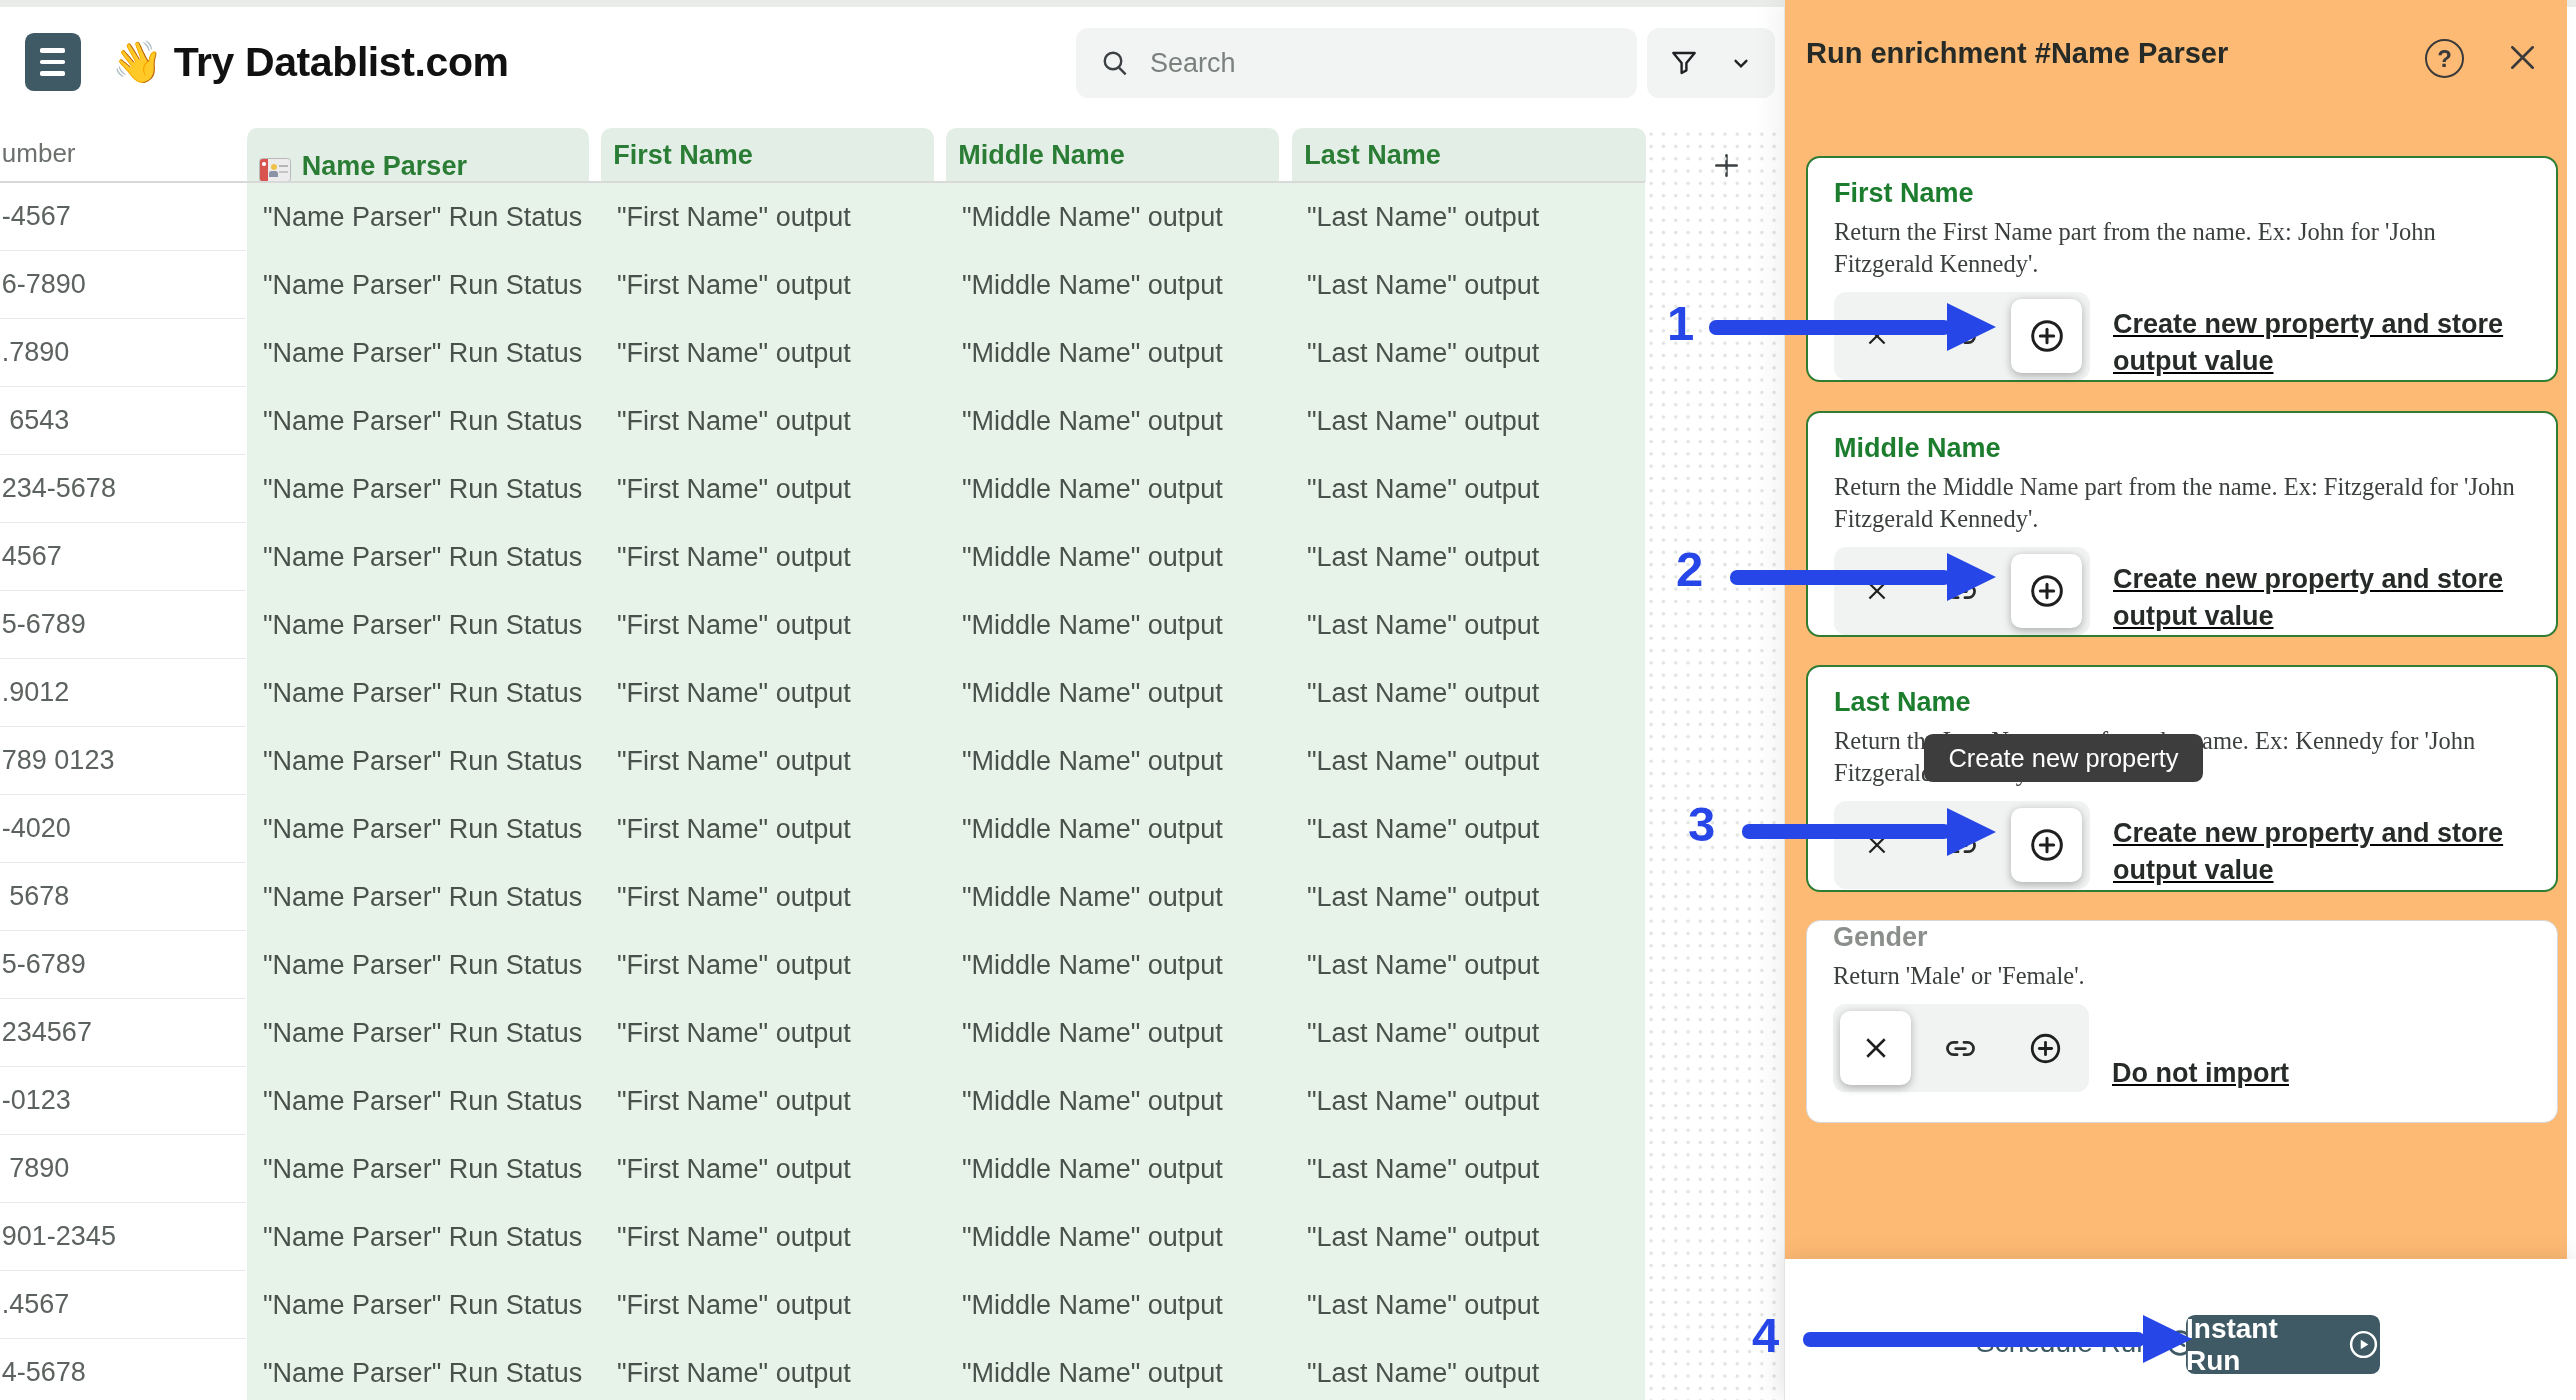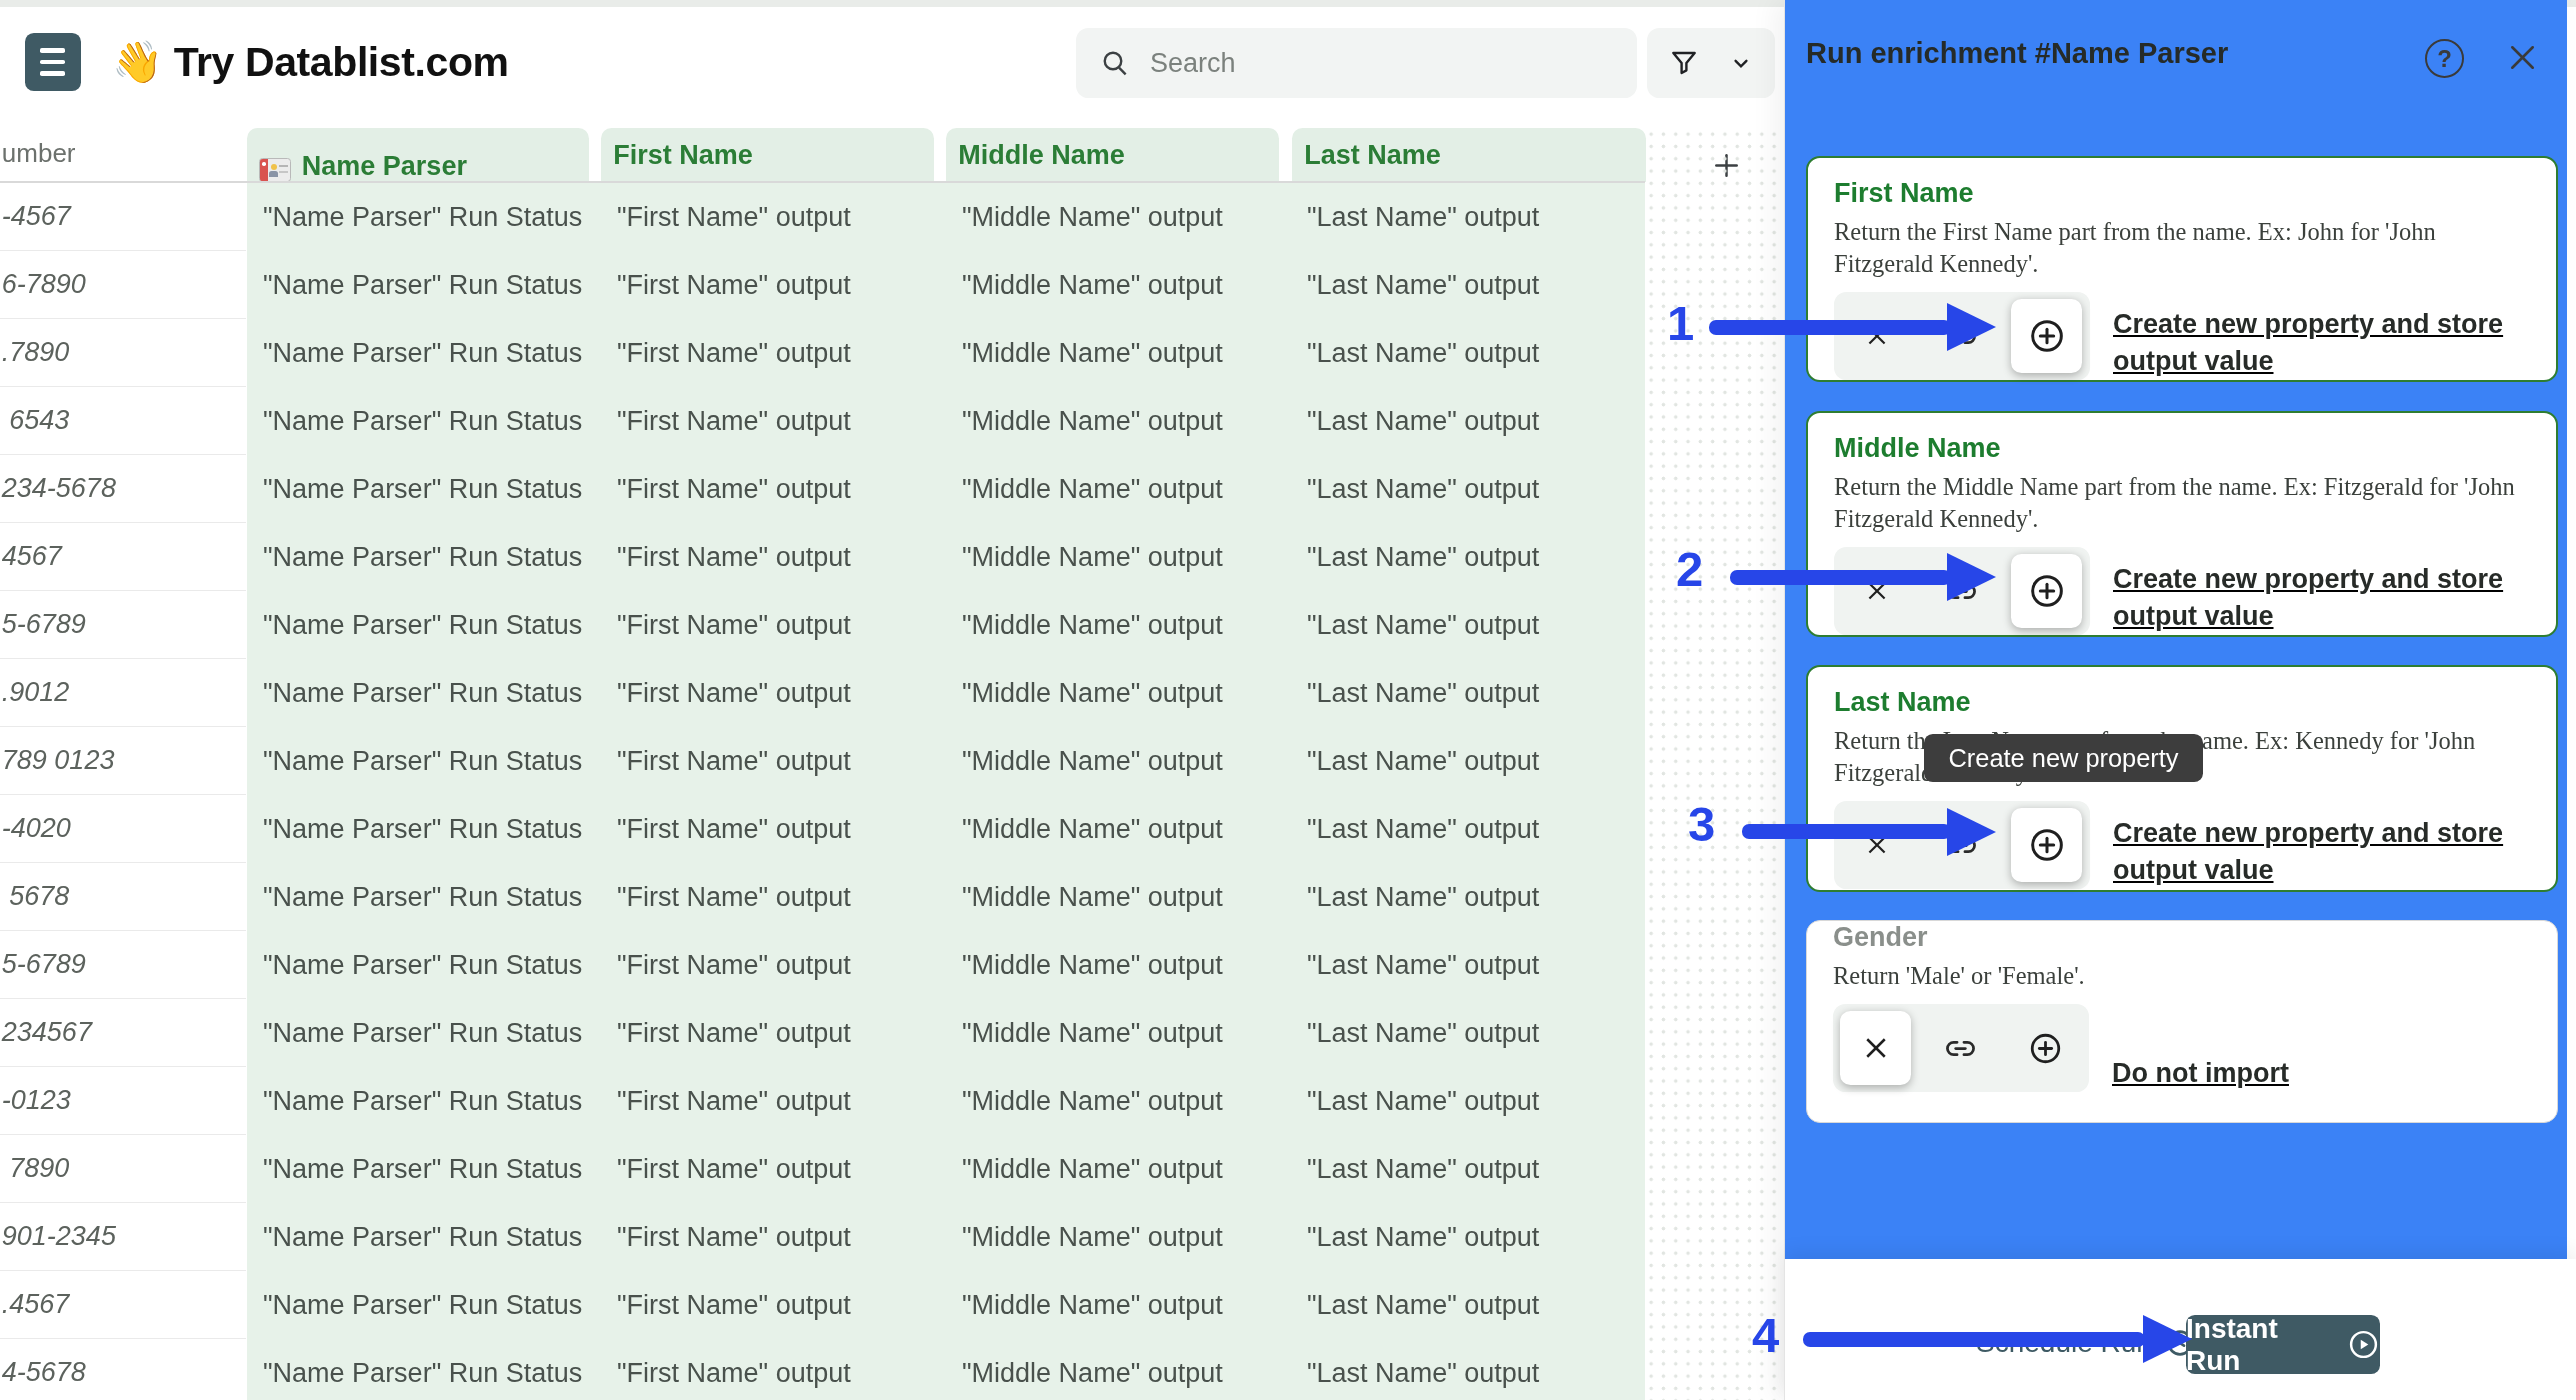"Run enrichment #Name Parser" .panel { background: #3b82f6 -> #fdba74 }
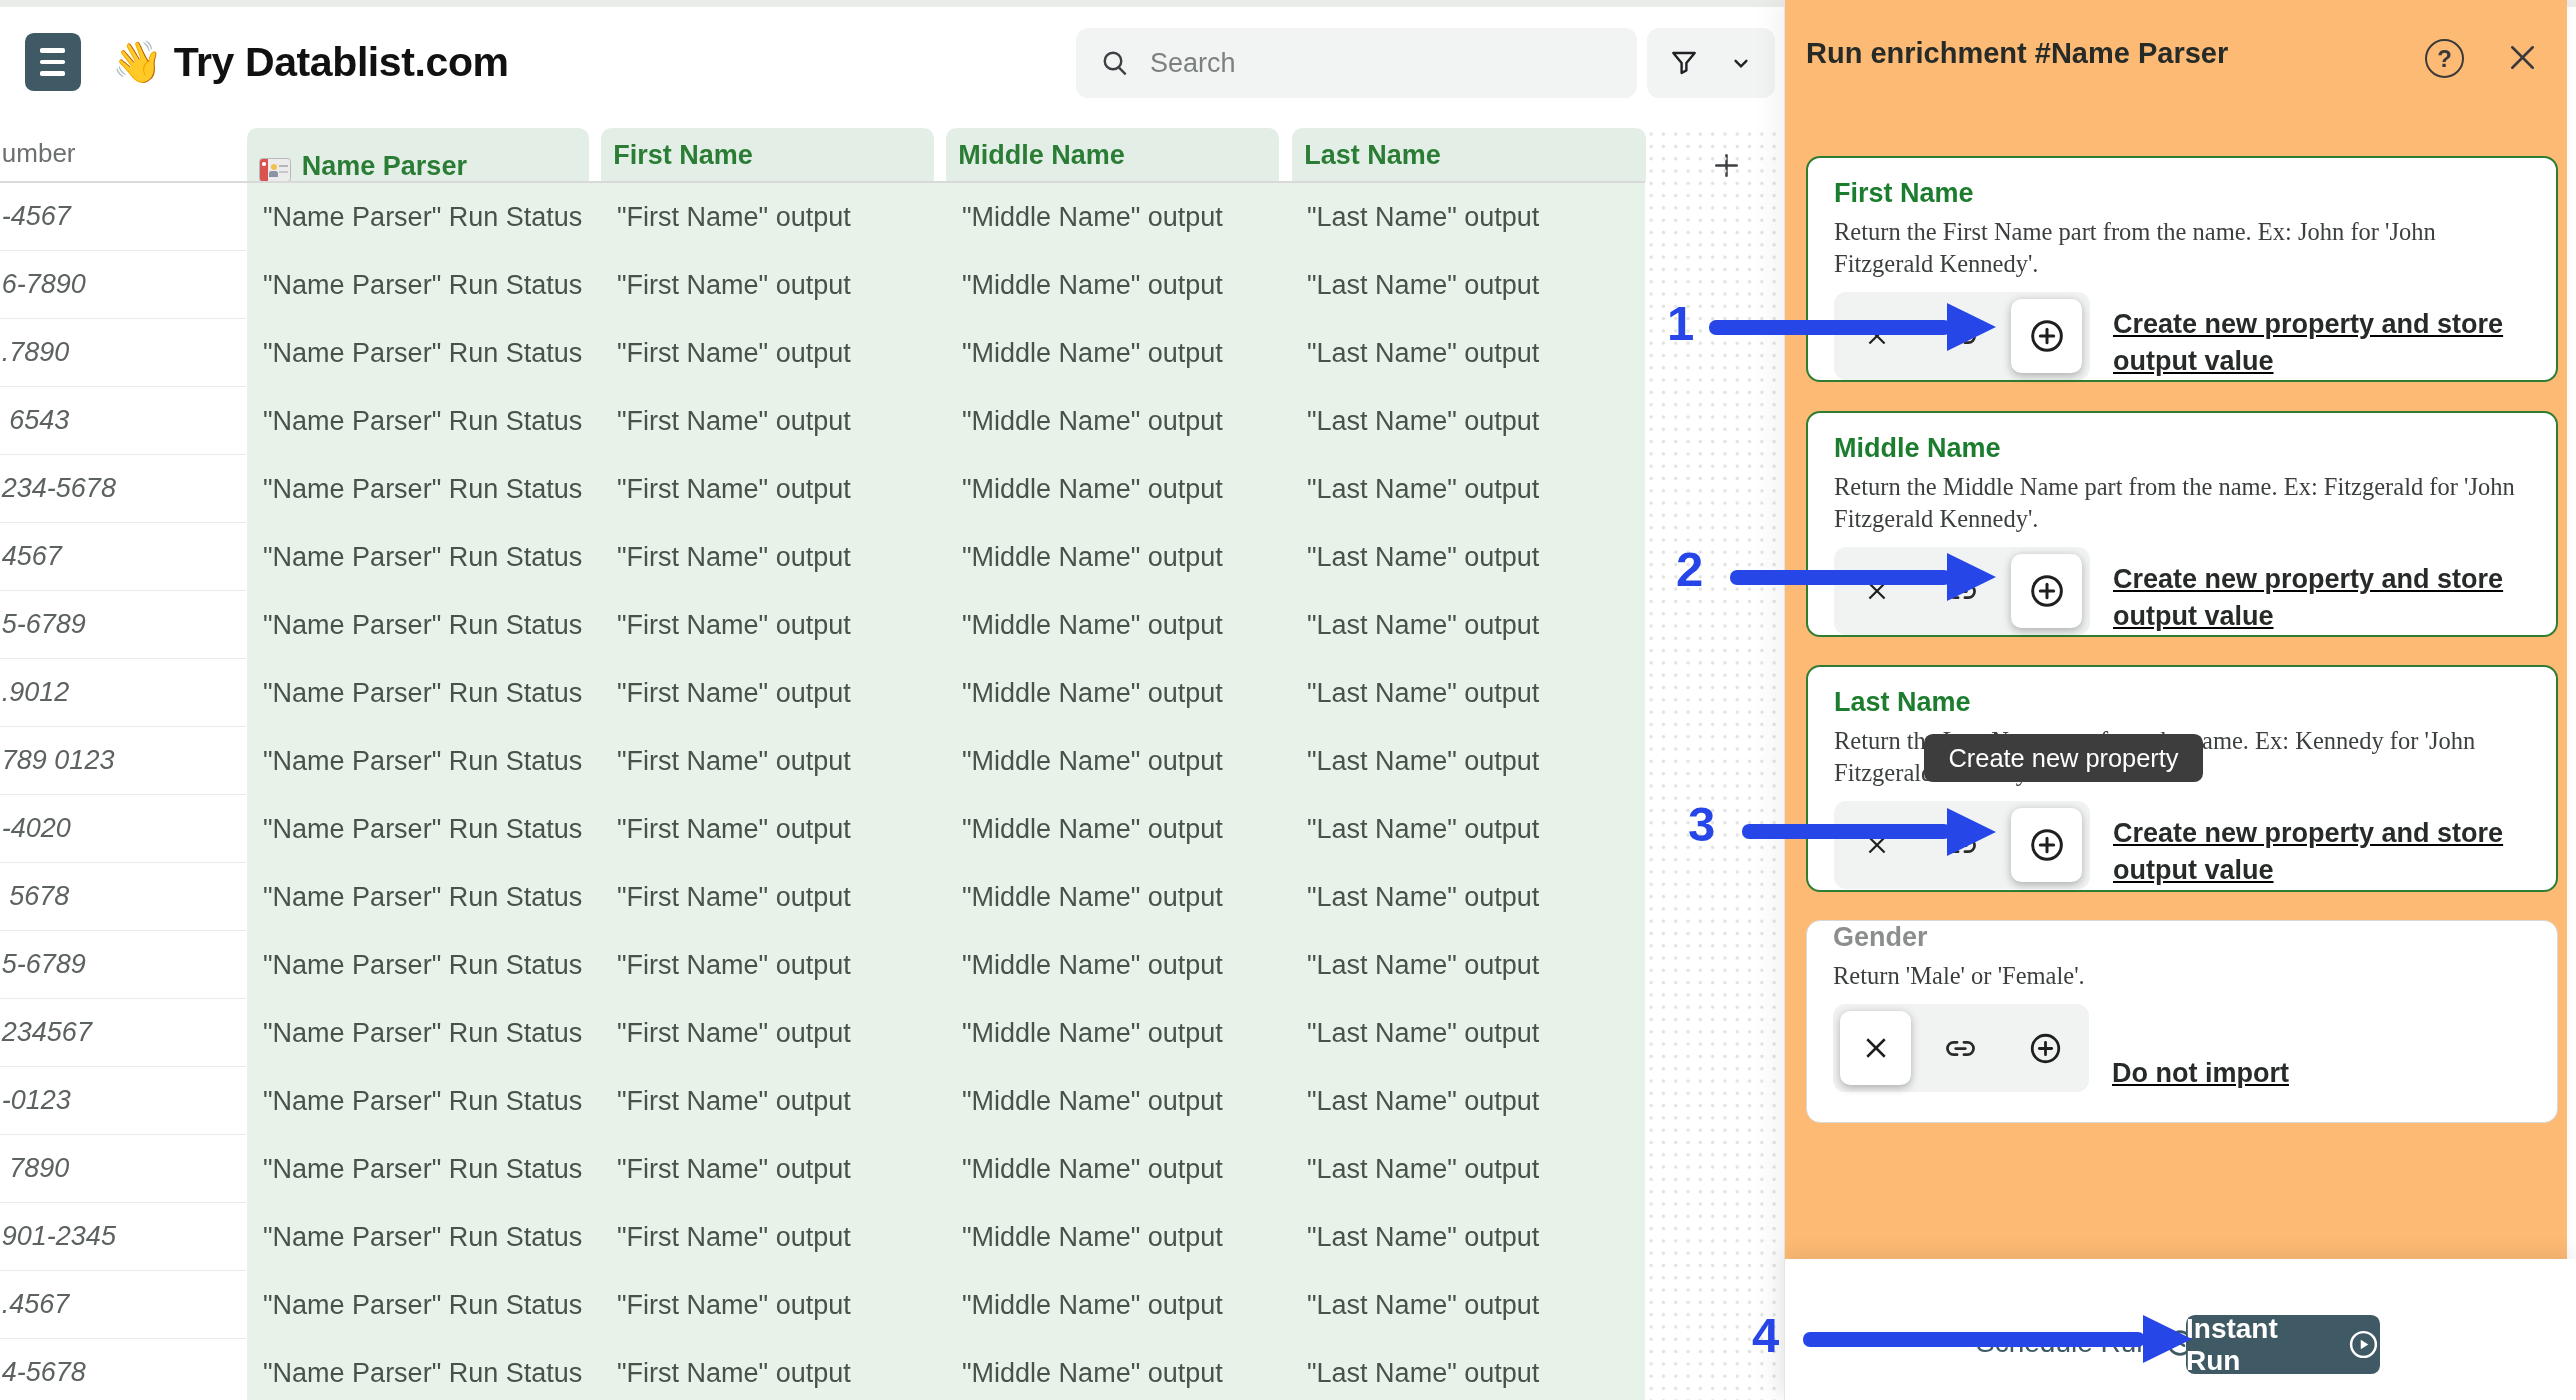"-4567" .lrow { font-style: italic -> none }
